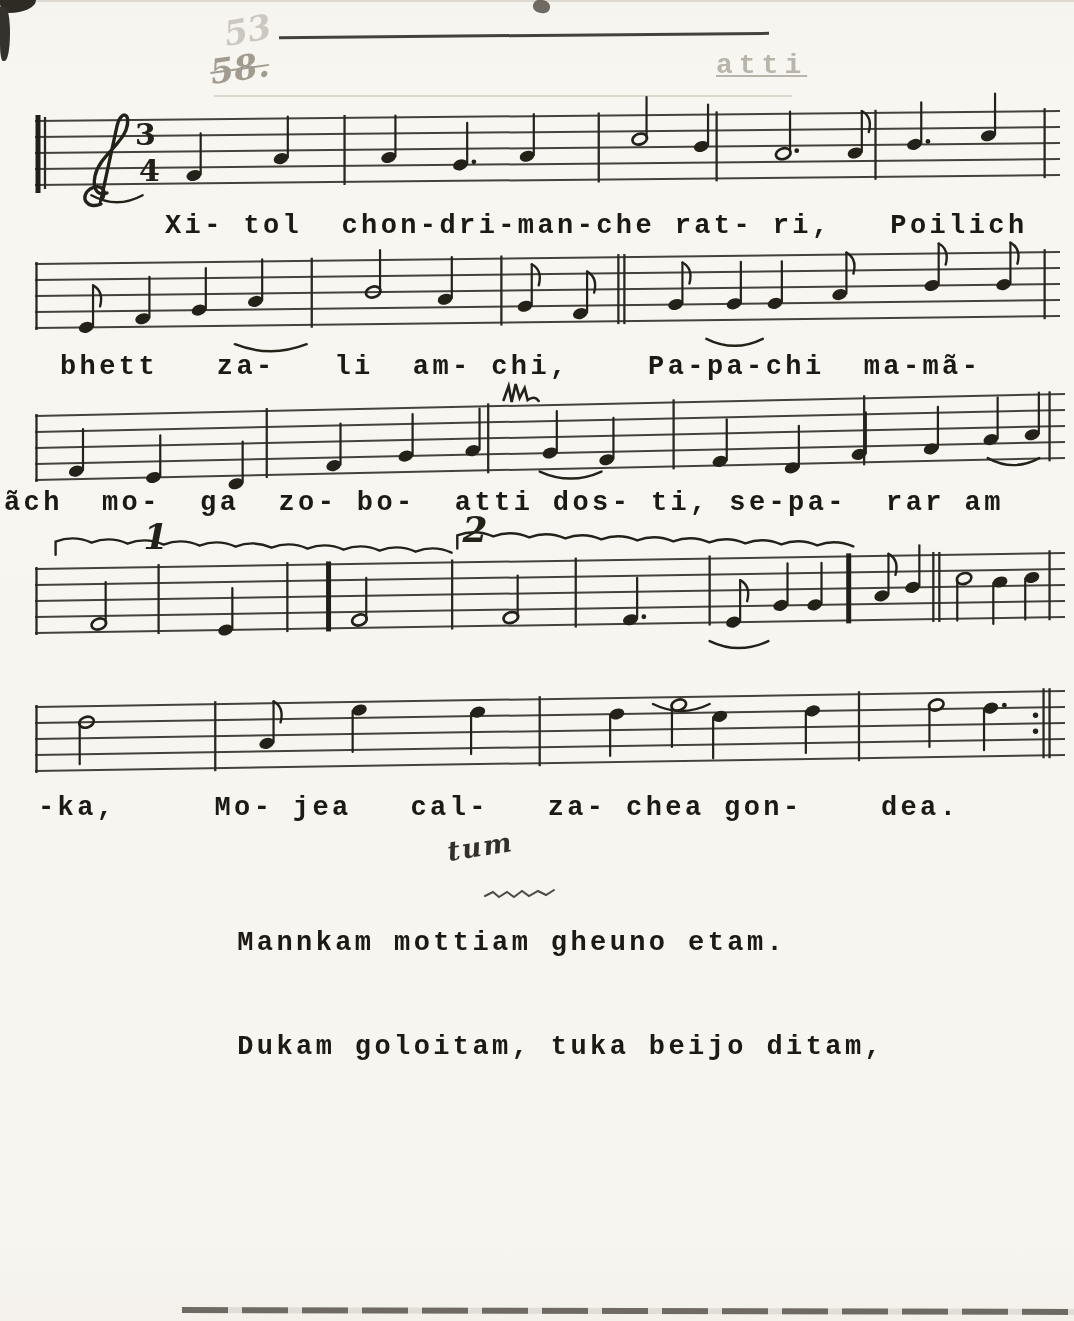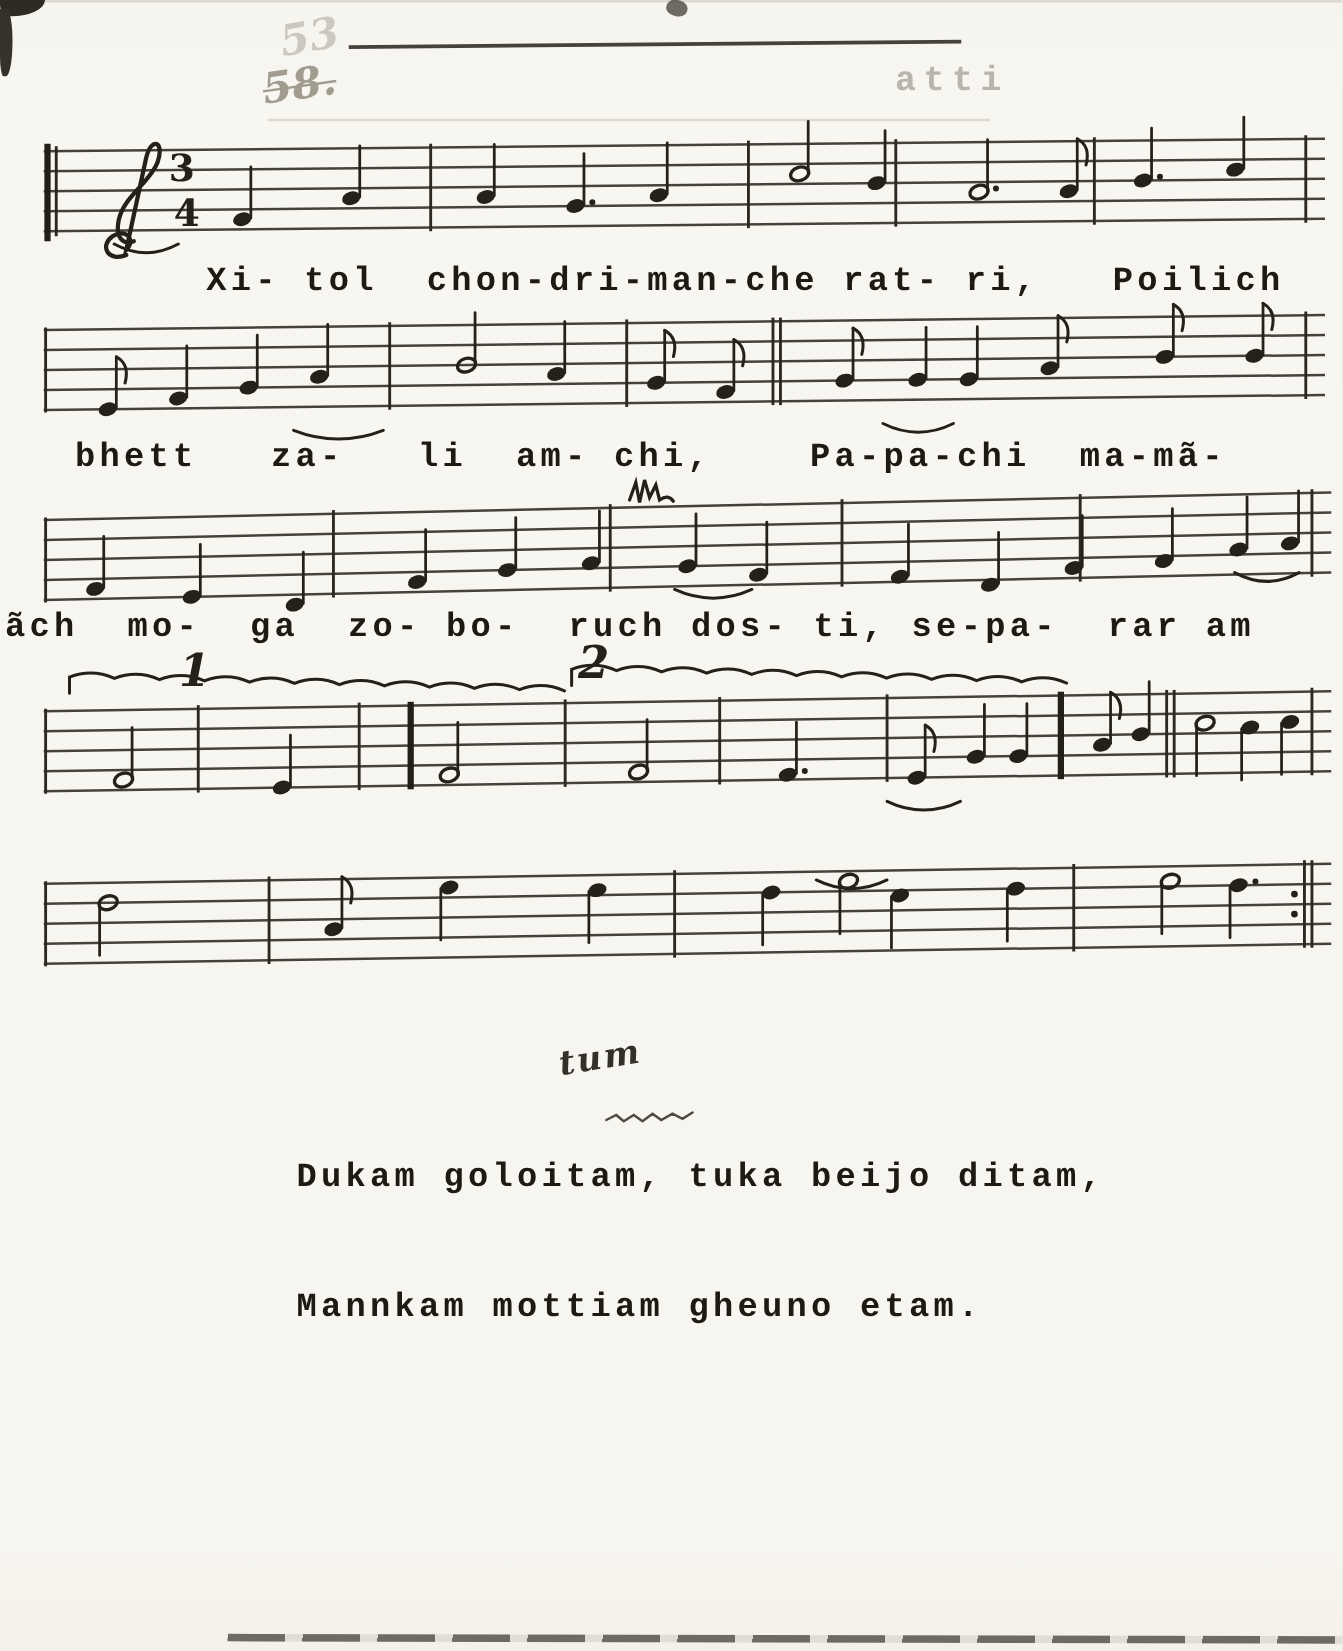"atti" .title-ghost { text-decoration: none -> underline }
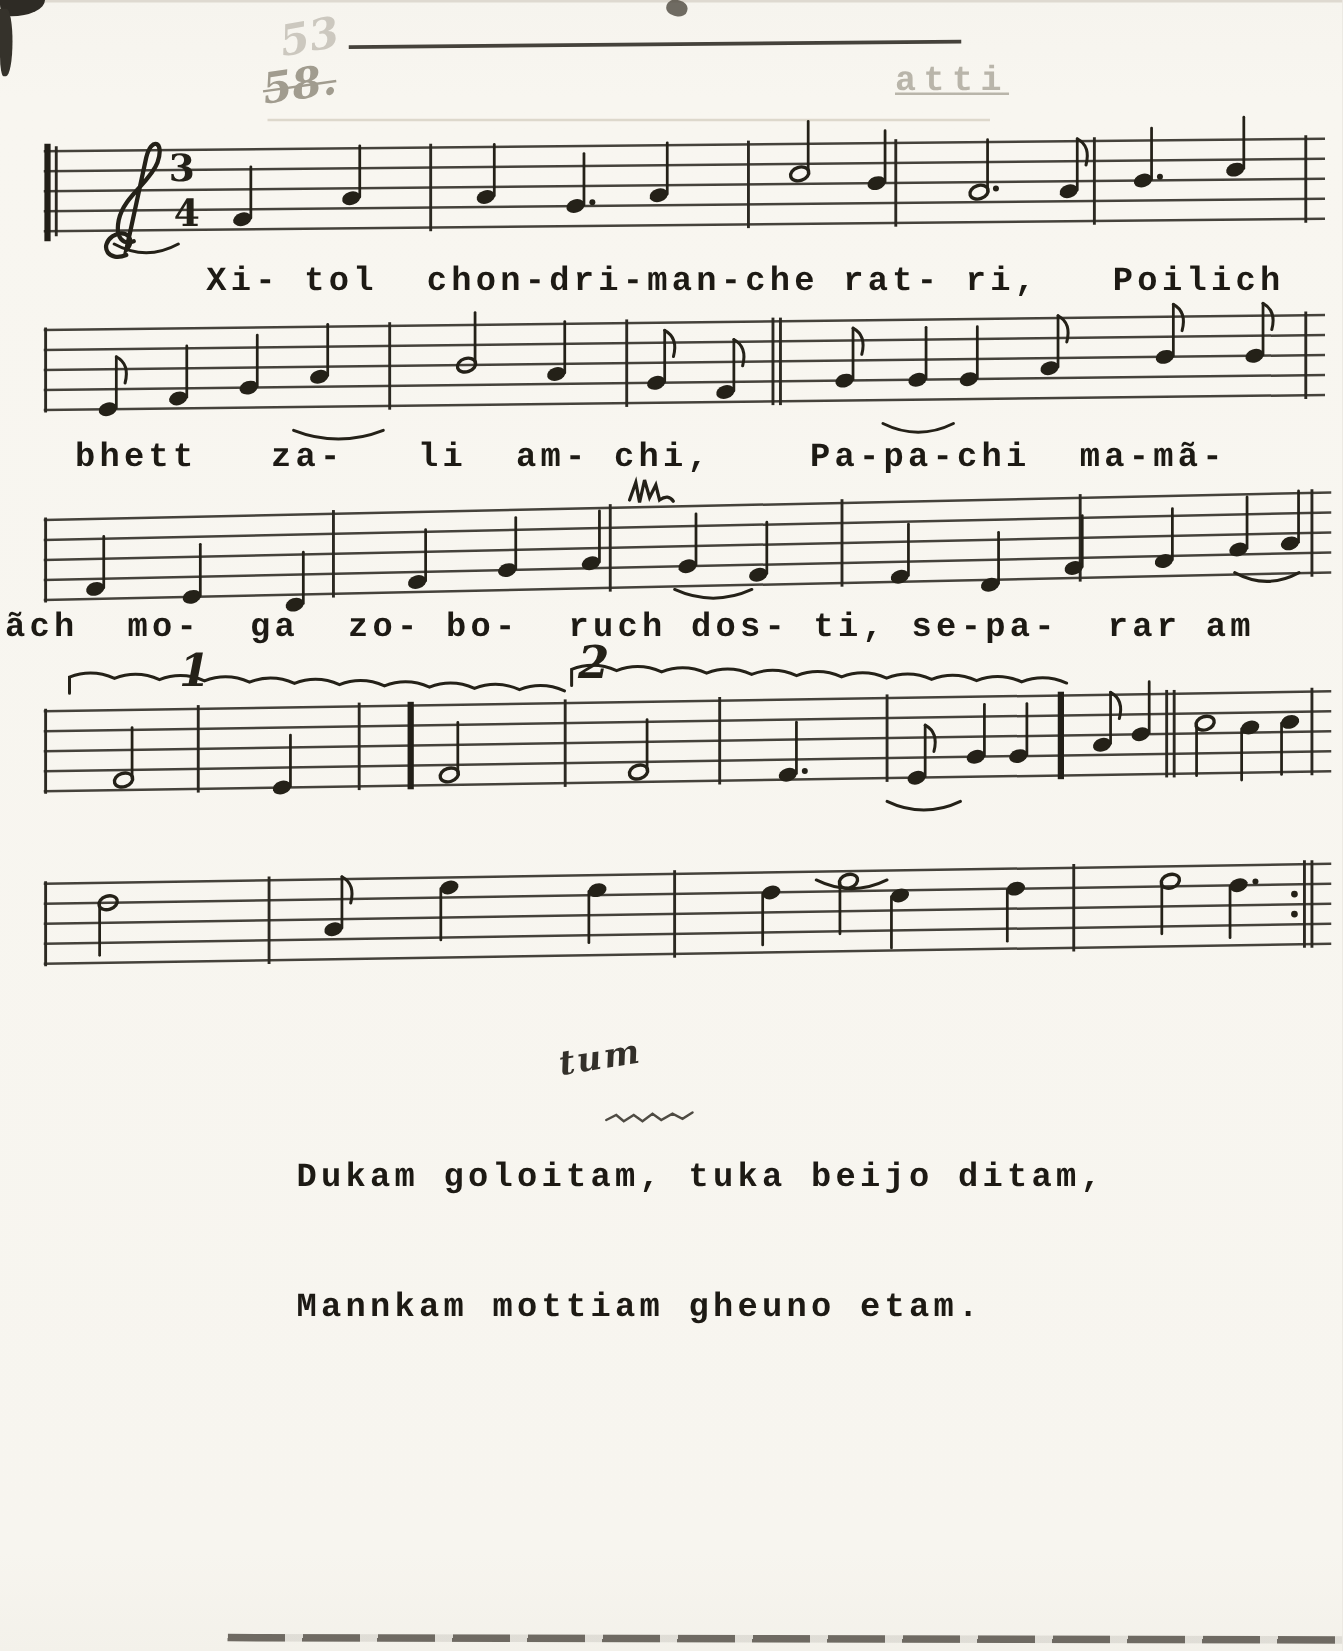"ãch mo- ga zo- bo-" div.abs { text: ruch -> atti }
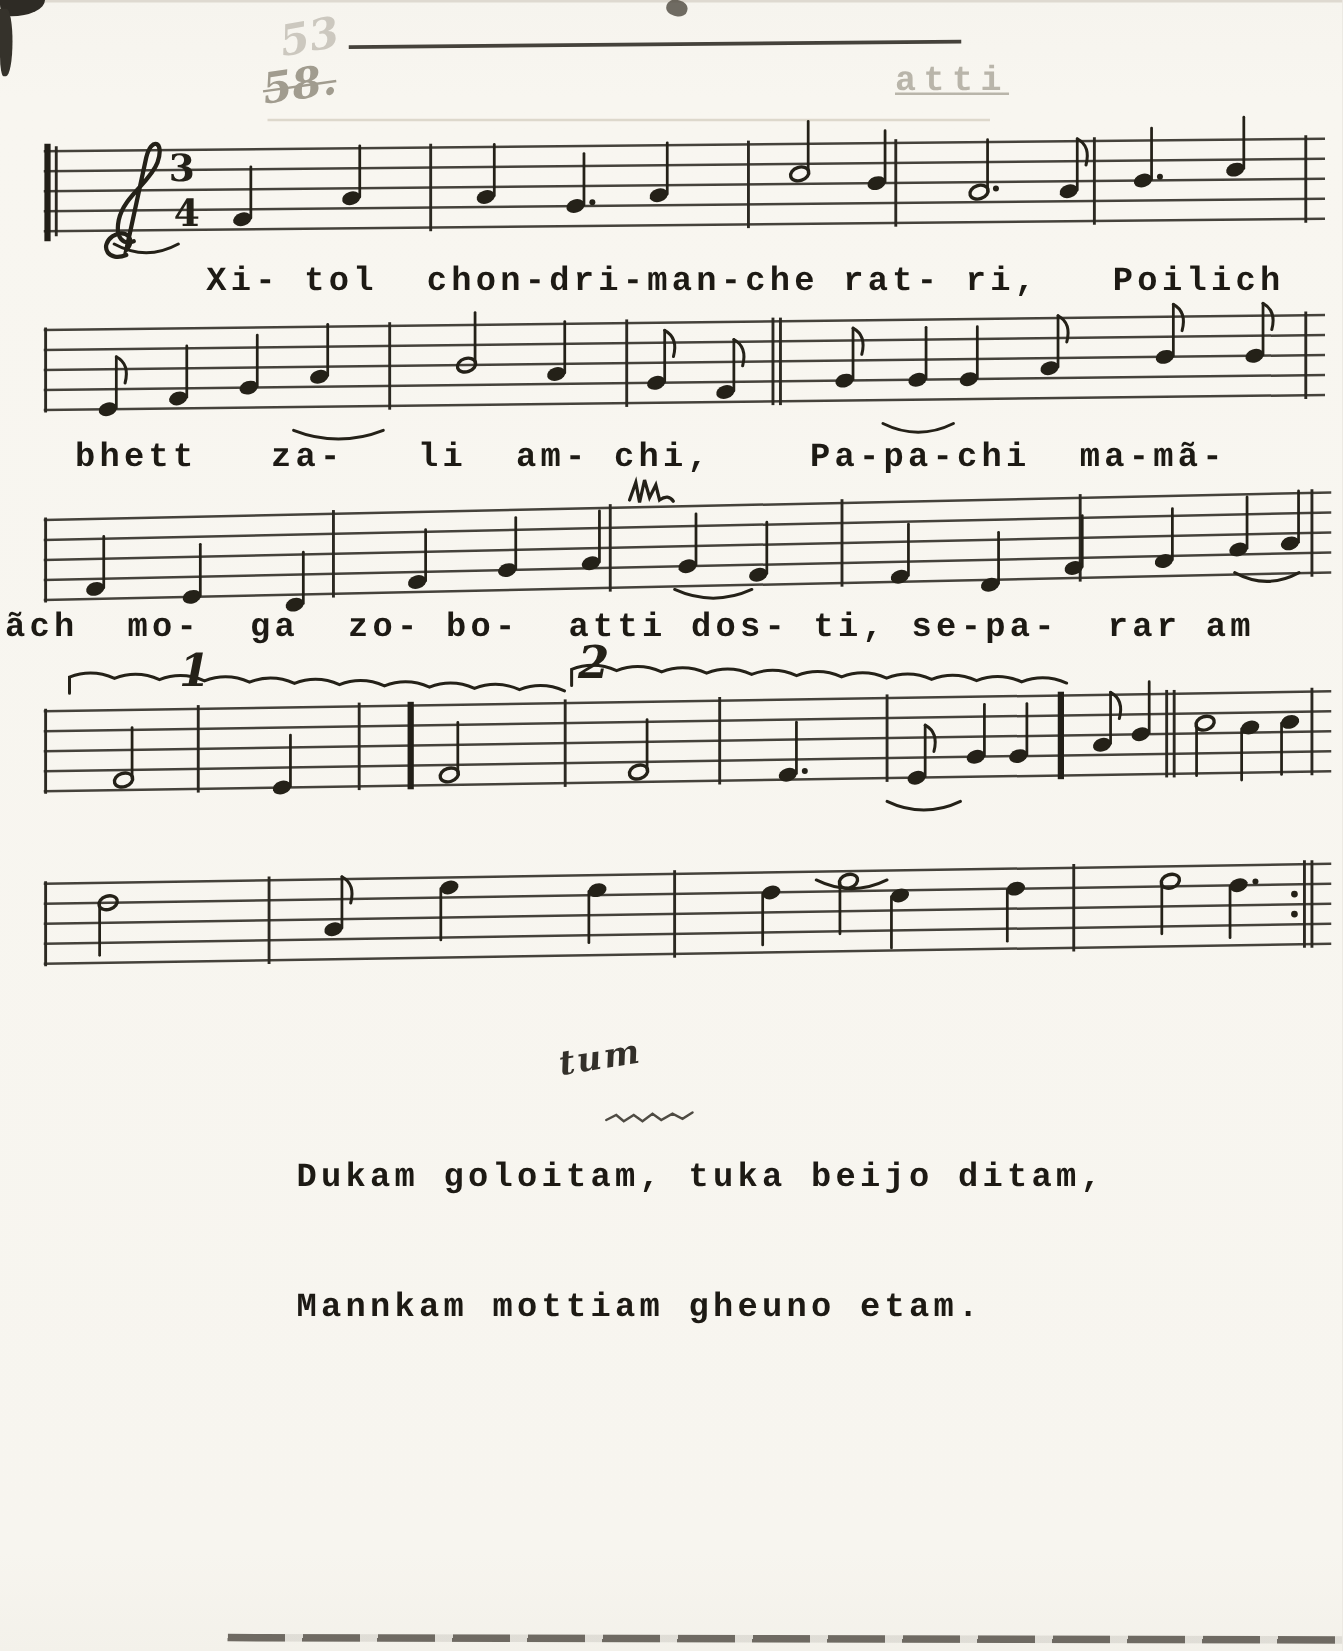"-ka, Mo- jea cal- za-" div.abs { html: none -> <div>-ka, Mo- jea cal- za- chea gon- dea.</div> }
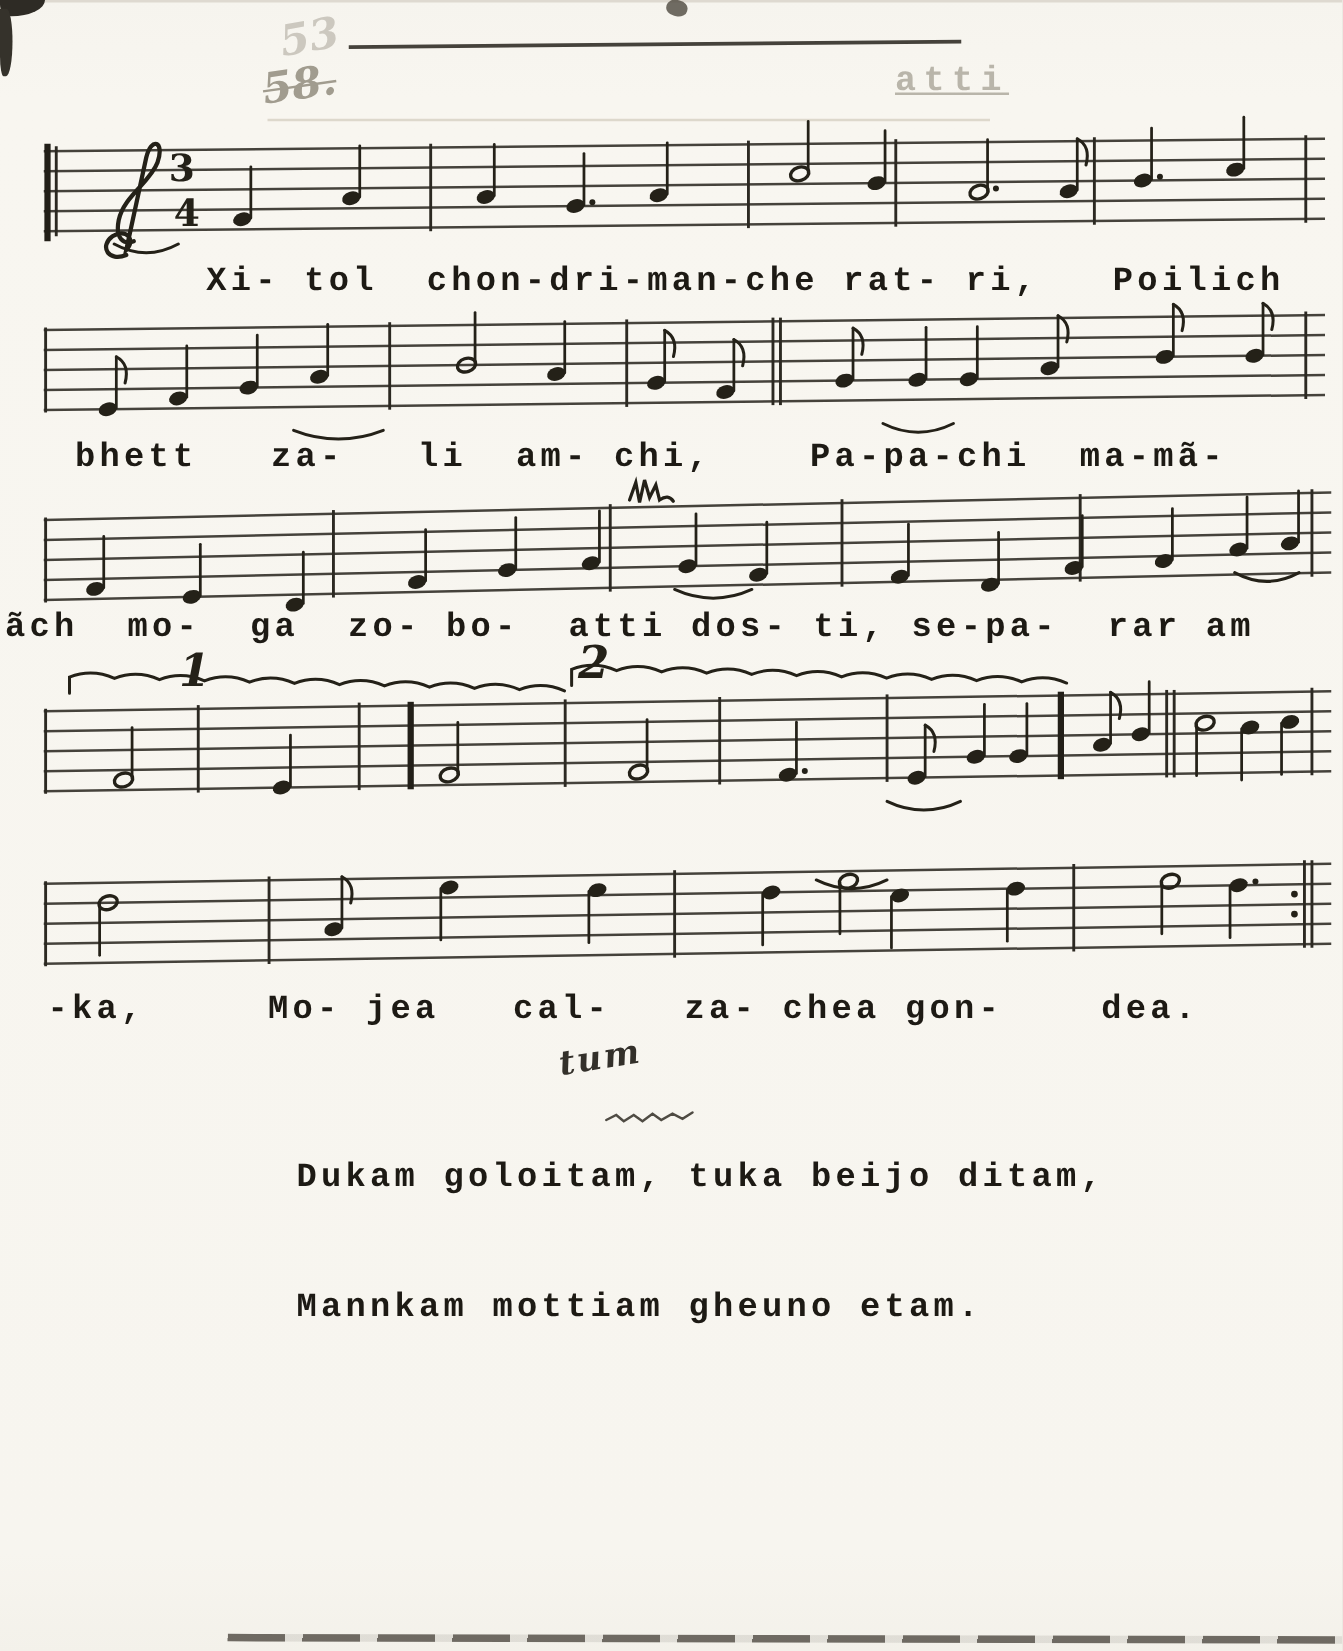"Dukam goloitam, tuka beijo ditam," div { order: before "Mannkam mottiam gheuno etam." -> after "Mannkam mottiam gheuno etam." }
